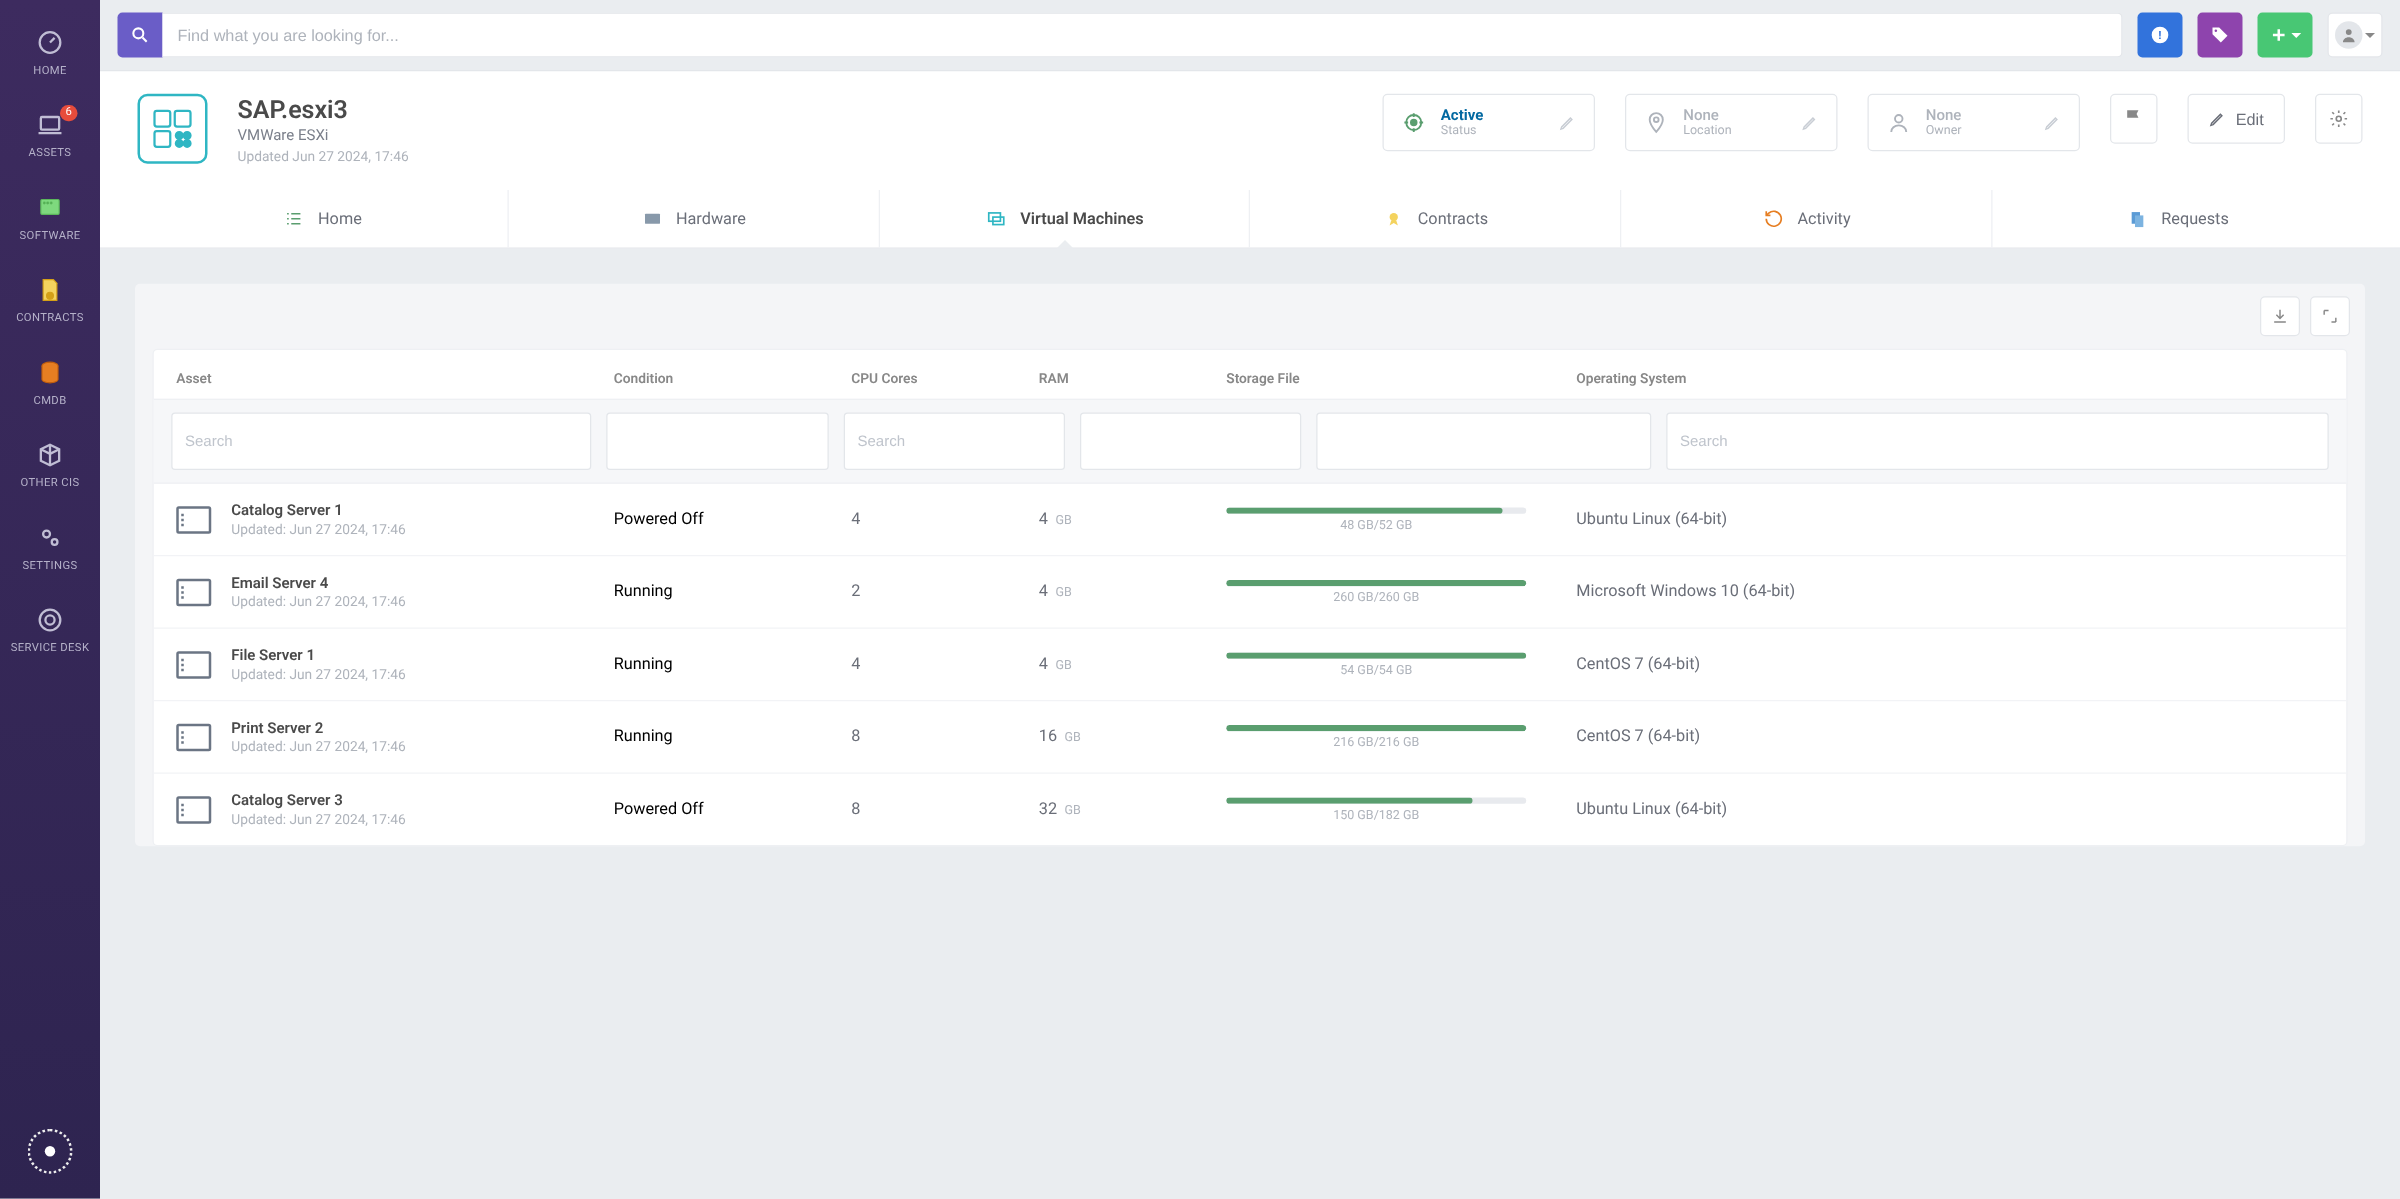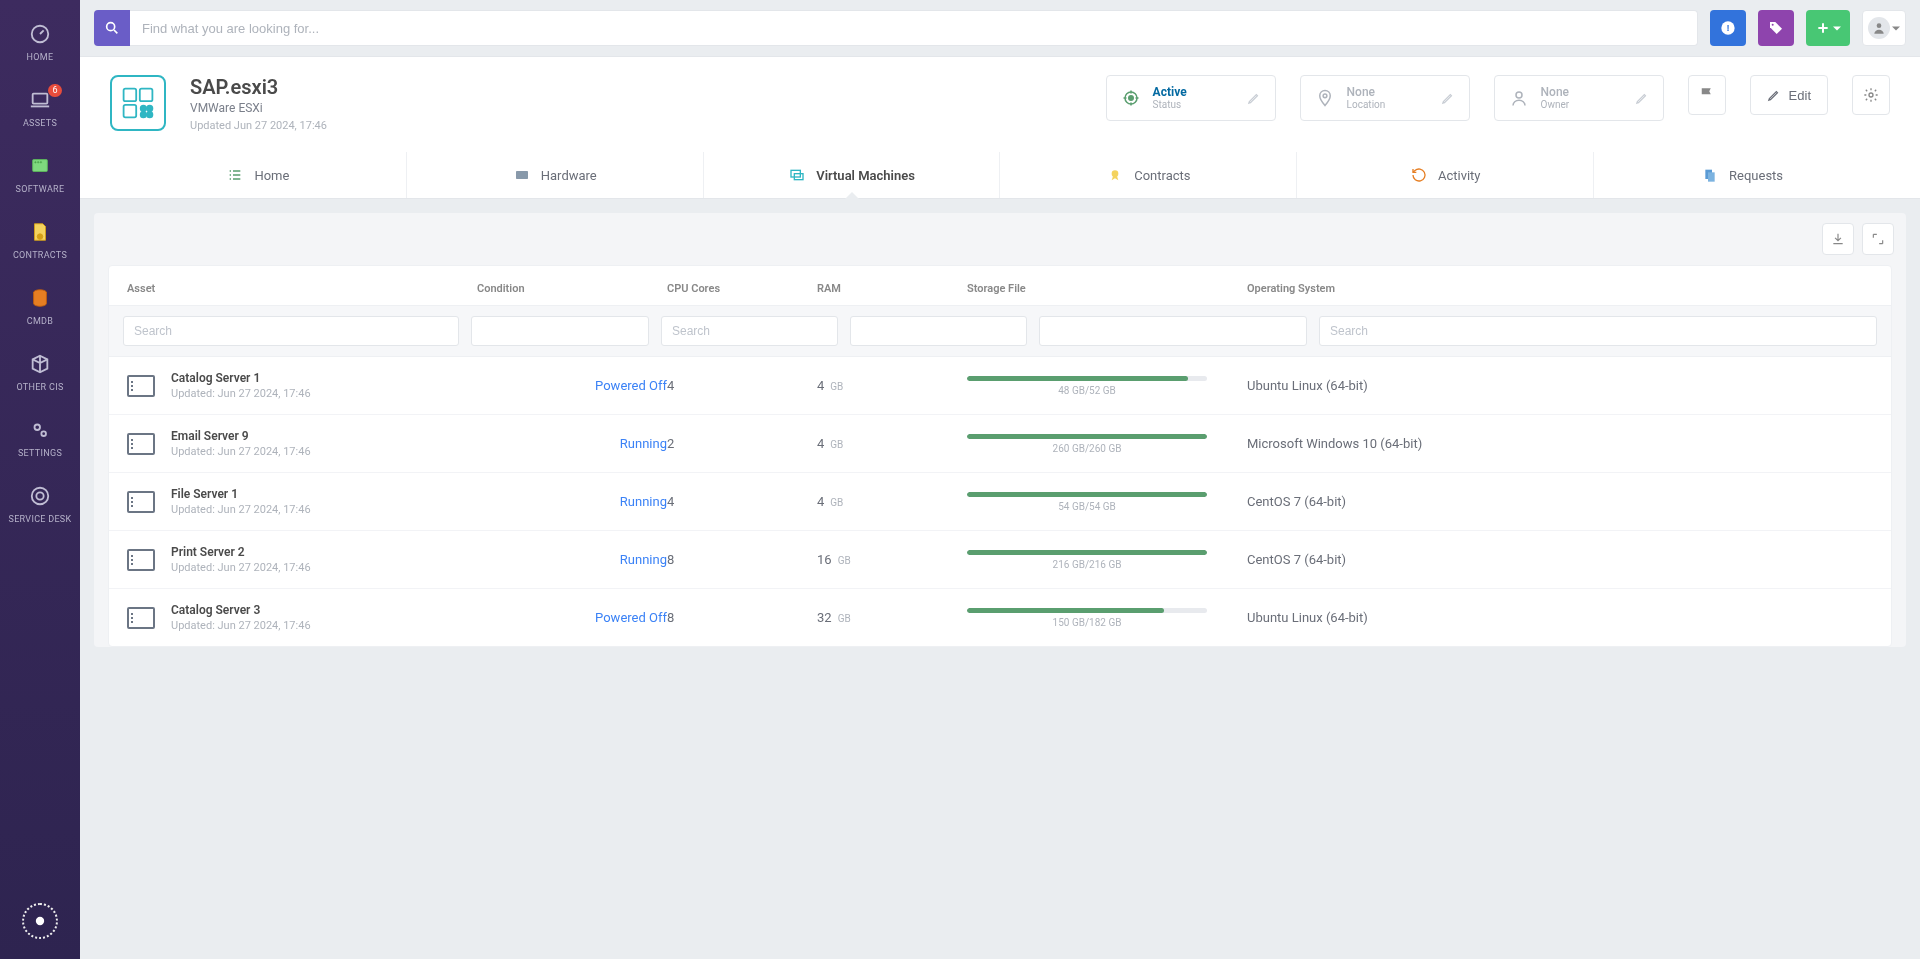"Asset" .content { padding: 14px -> 28px }
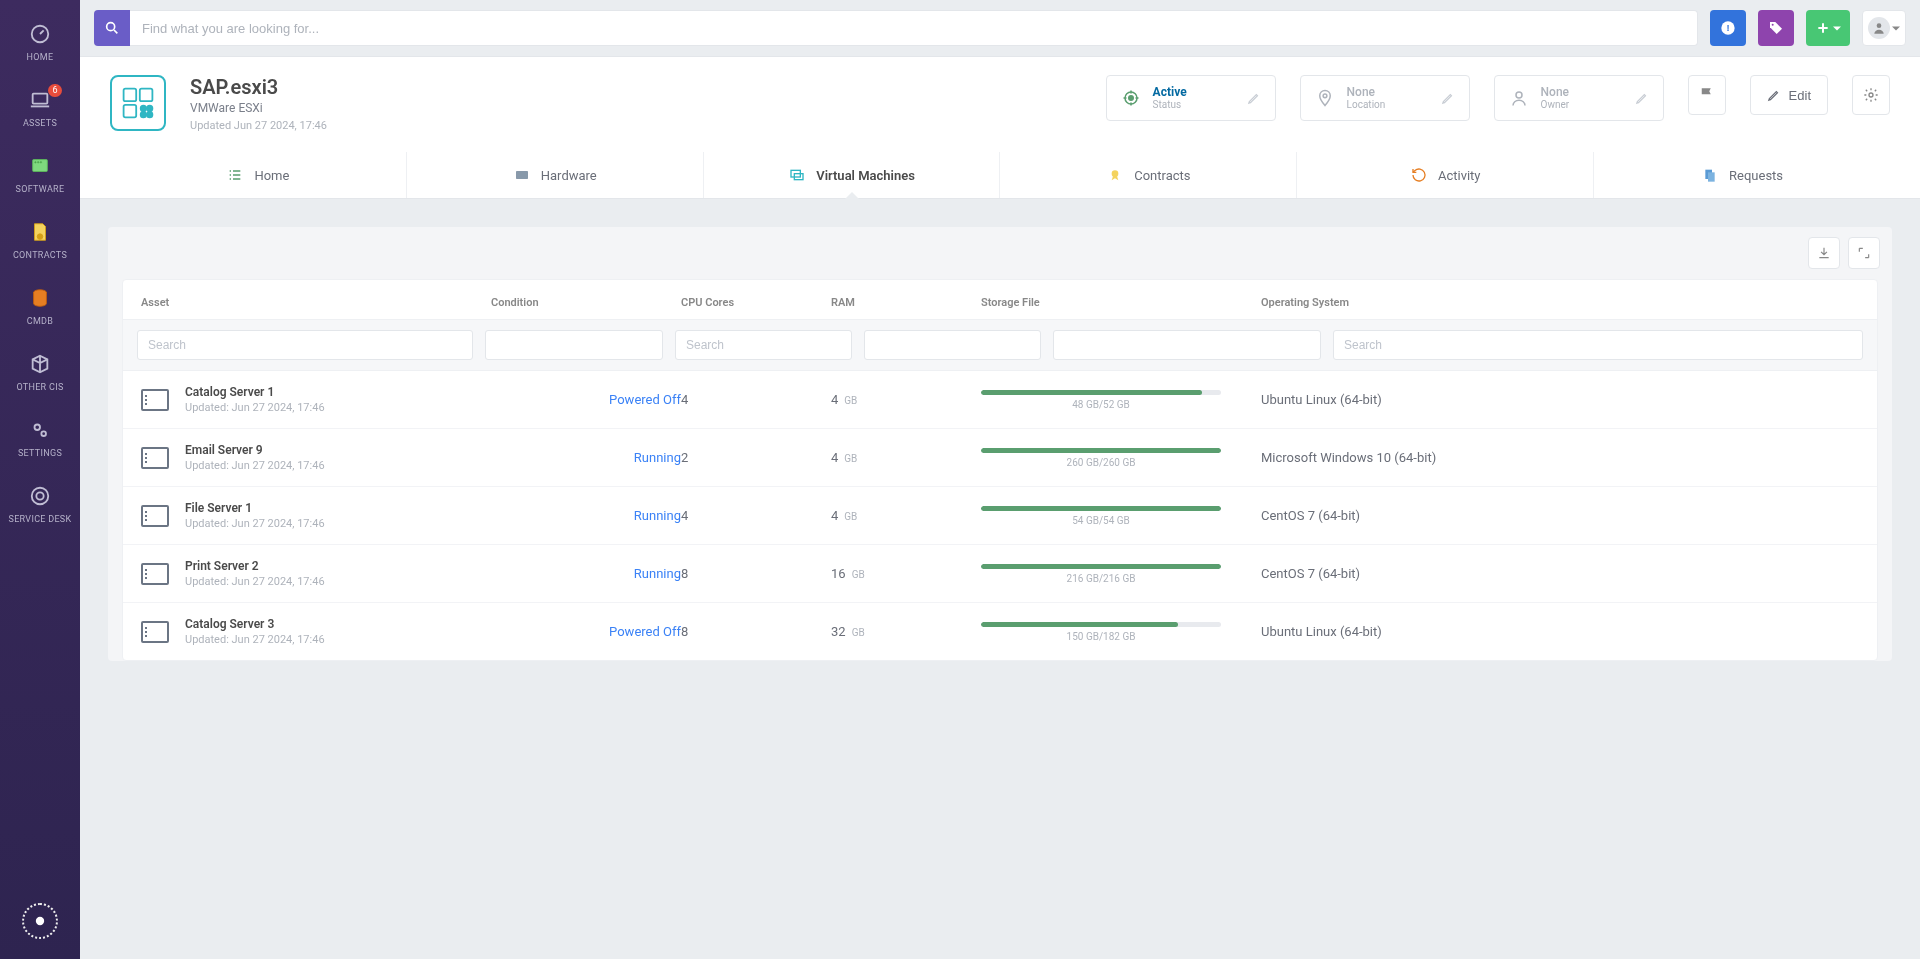"Search" .filter-input { height: 30px -> 46px }
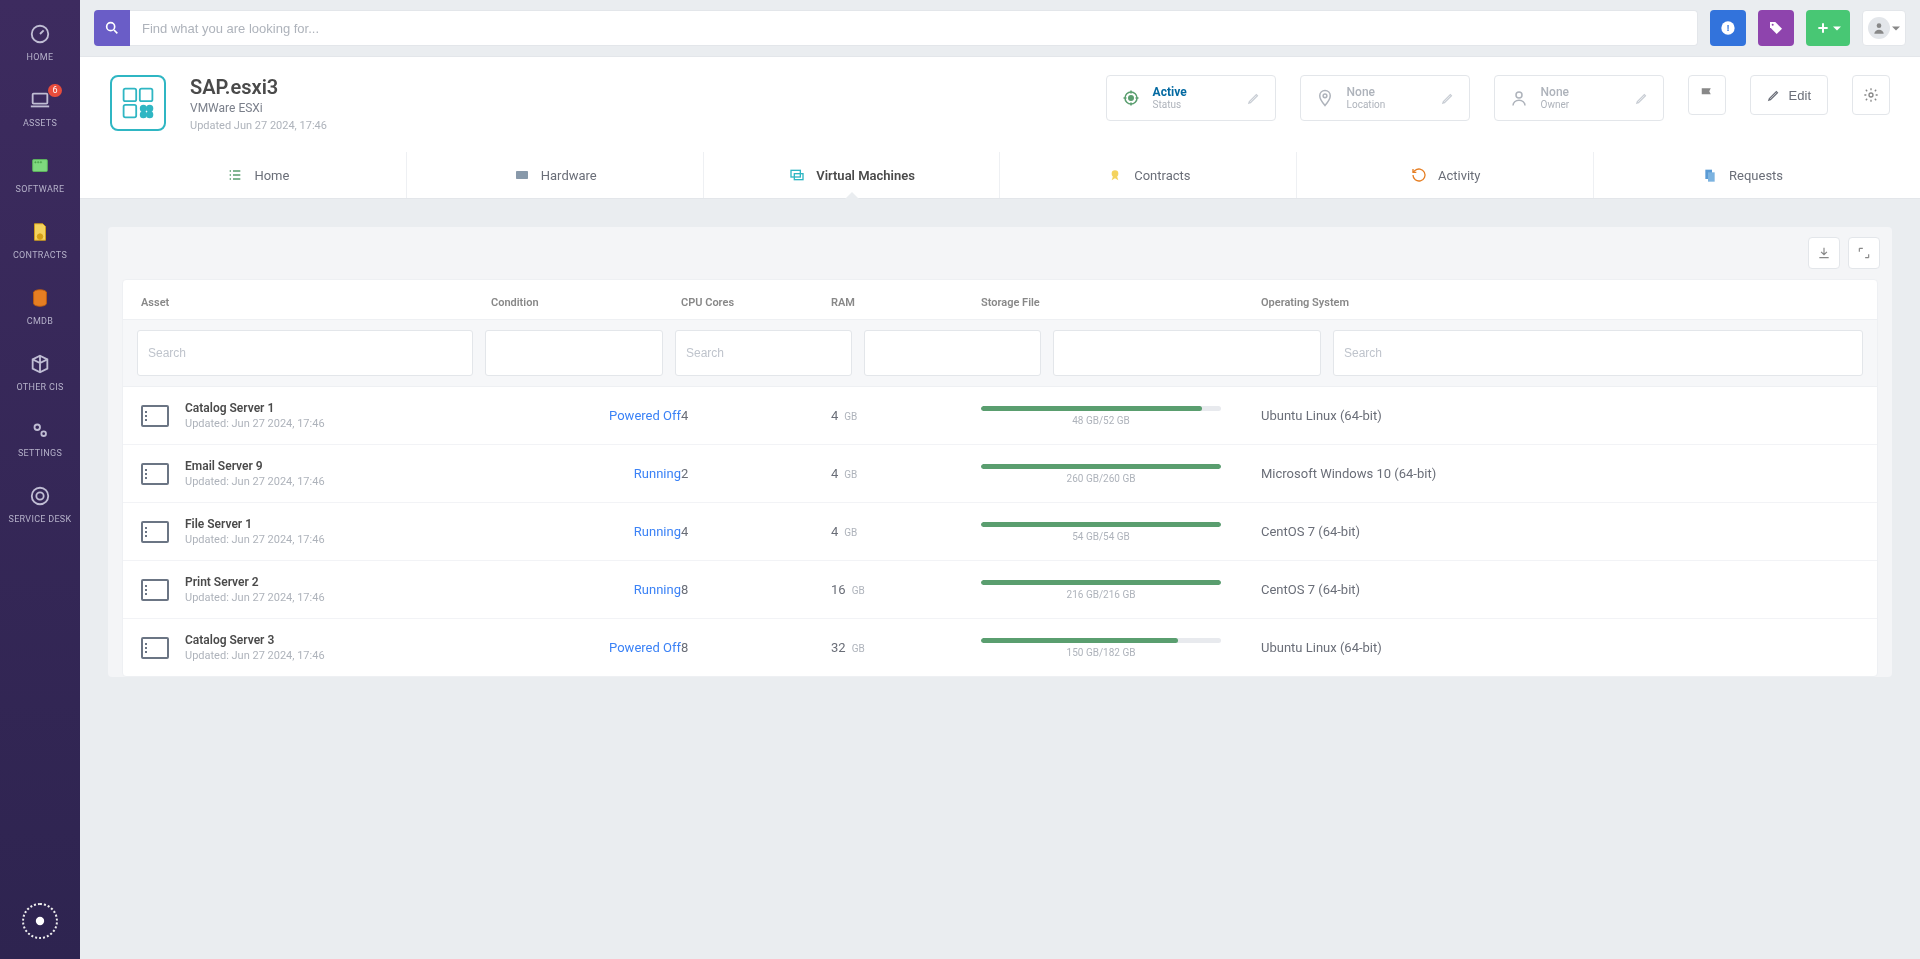"Powered Off" .row-cond { color: #3b82f6 -> #000000; text-align: right -> none }
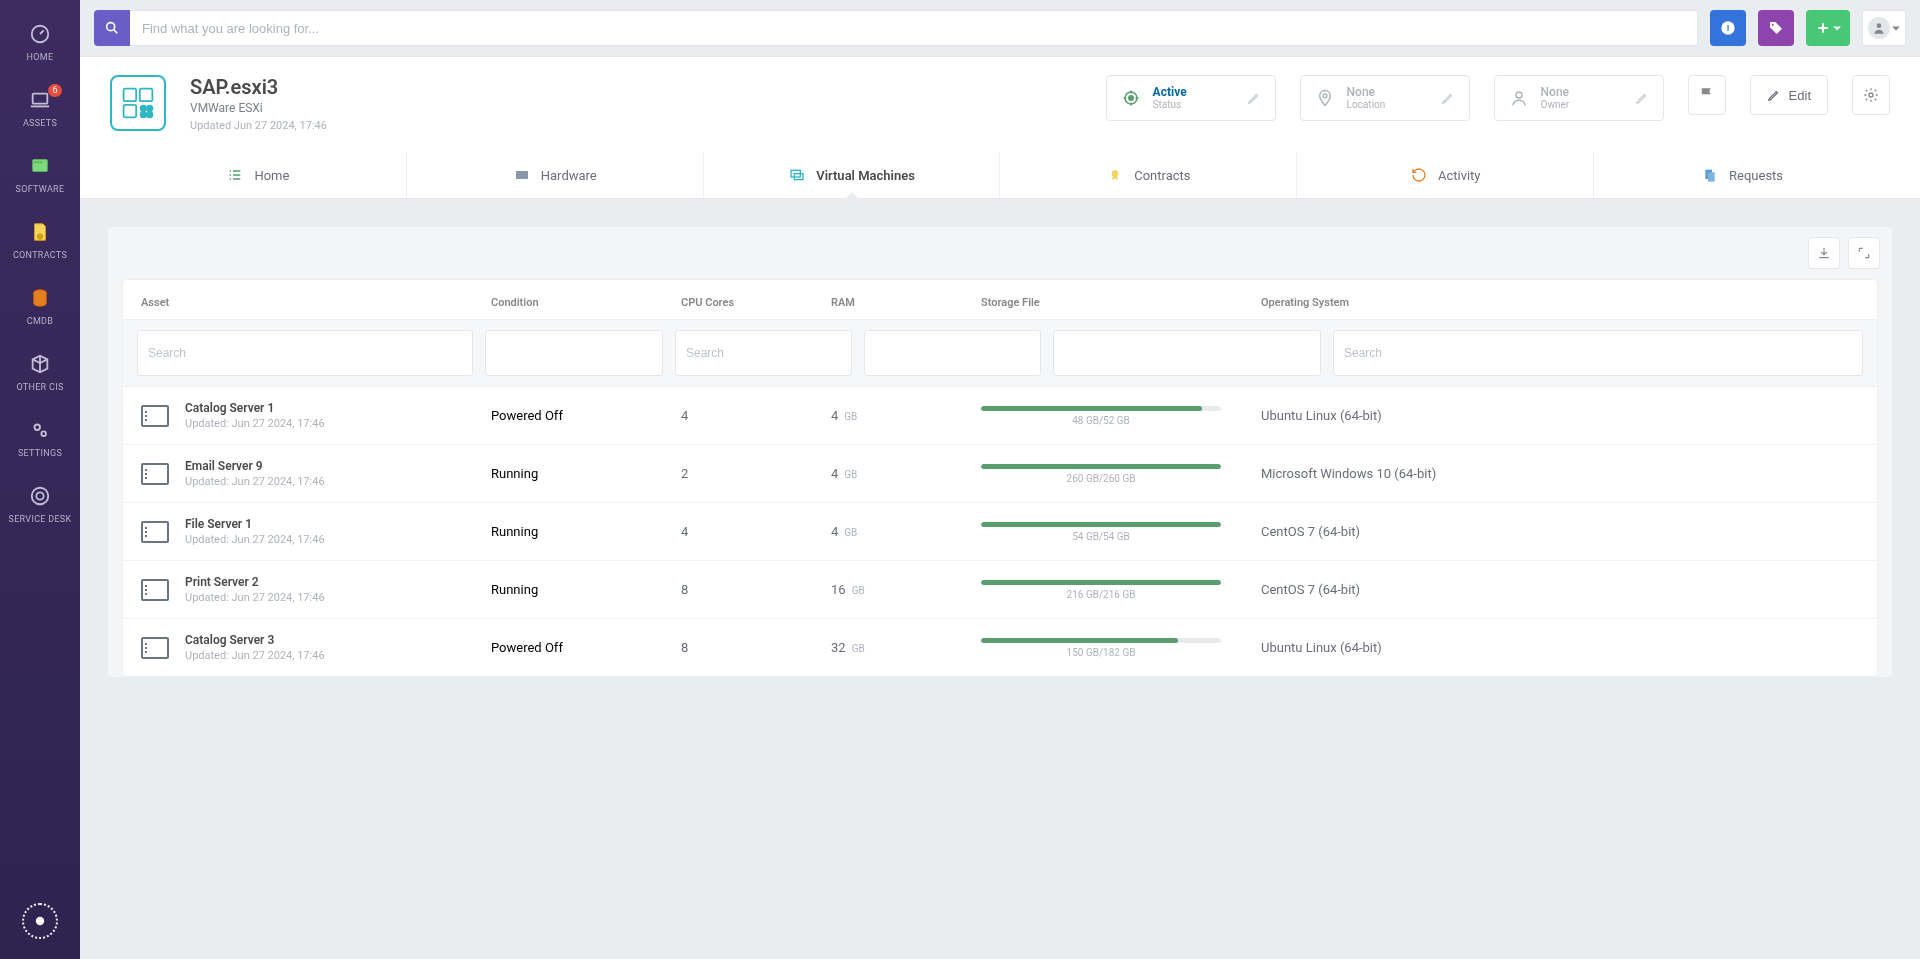"Email Server 9" div.row-name { text: 9 -> 4 }
